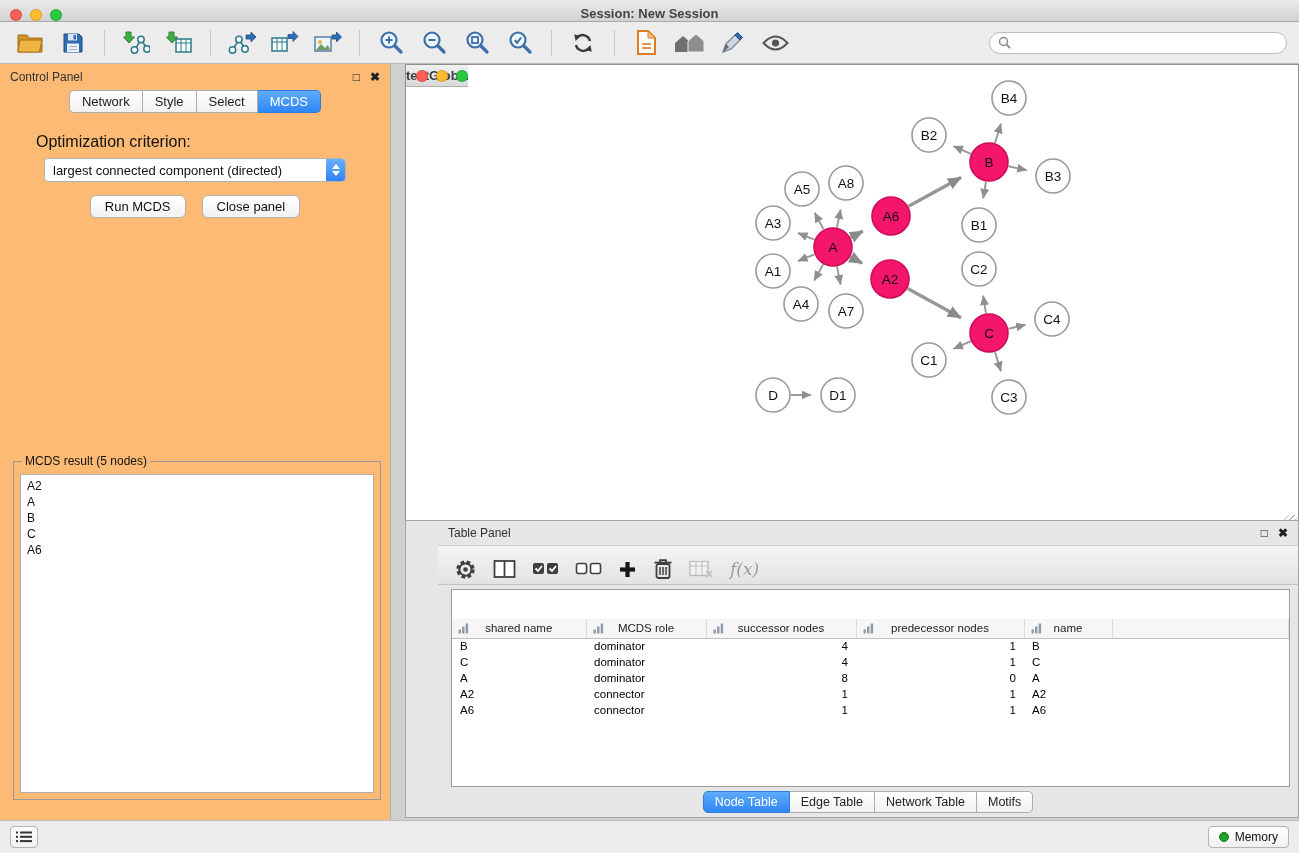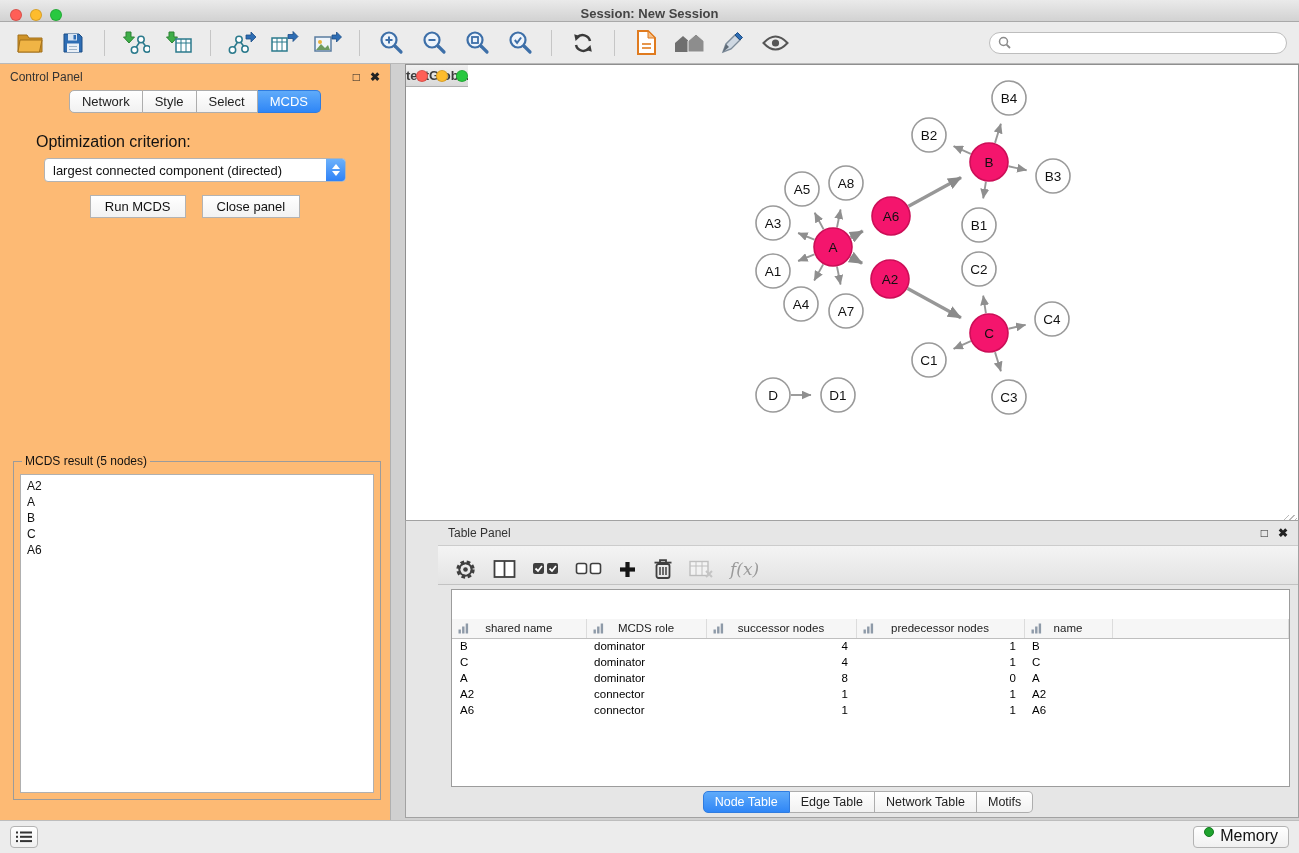"Run MCDS" .pbutton { border-radius: 0 -> 6px }
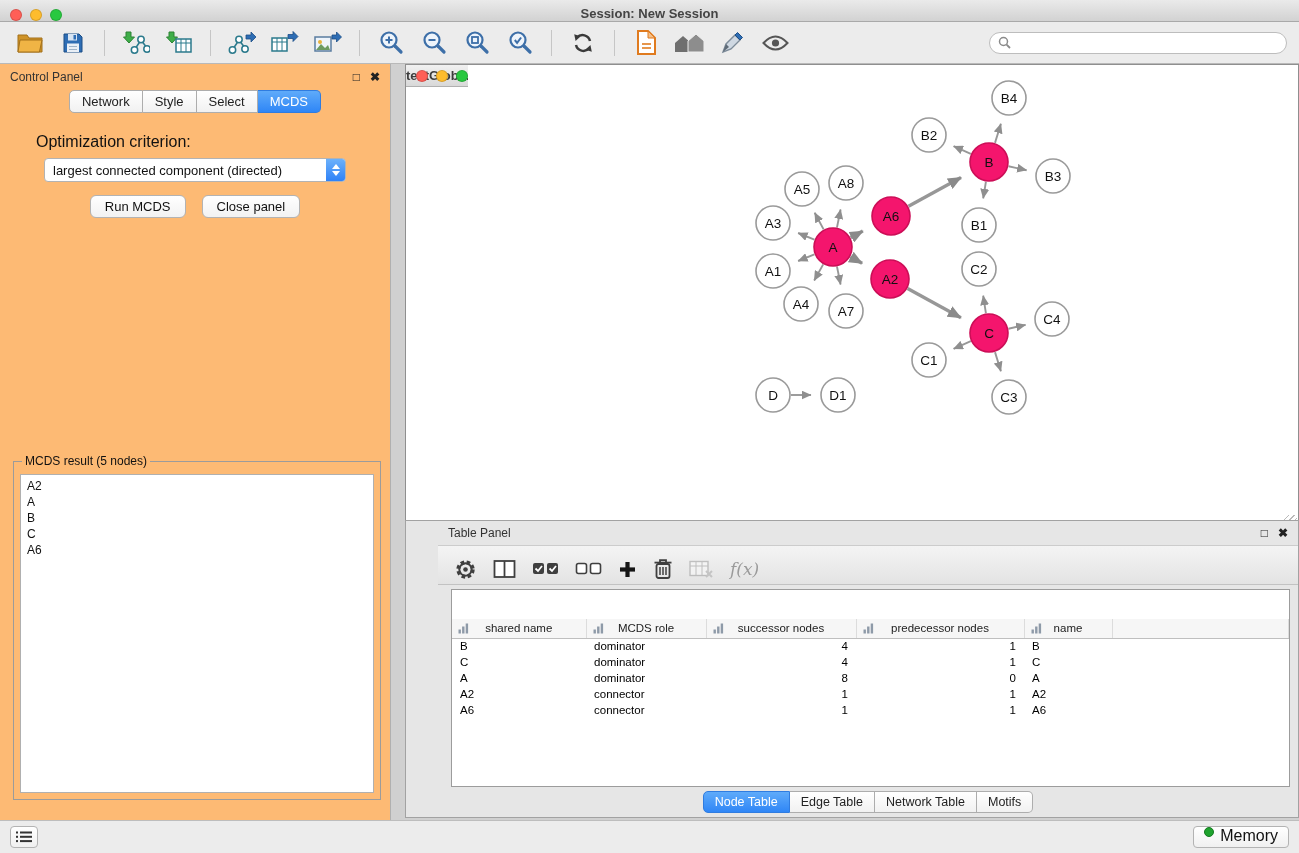"Memory" .memory-btn { align-items: flex-start -> center; font-size: 16px -> 12px }
